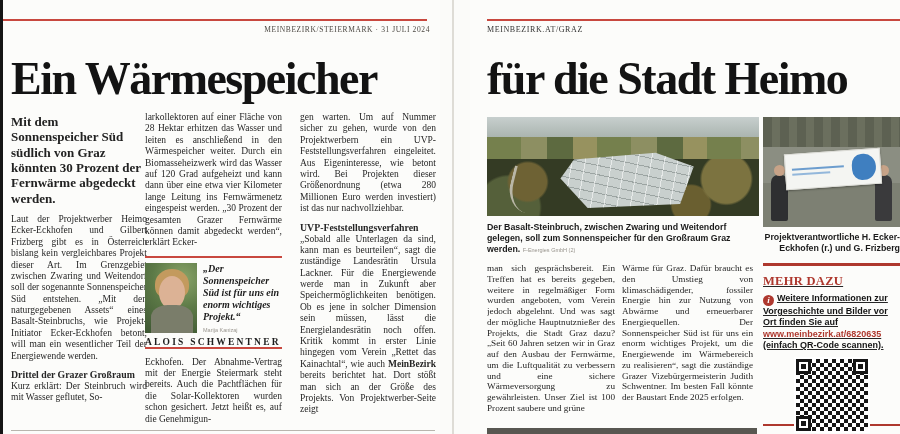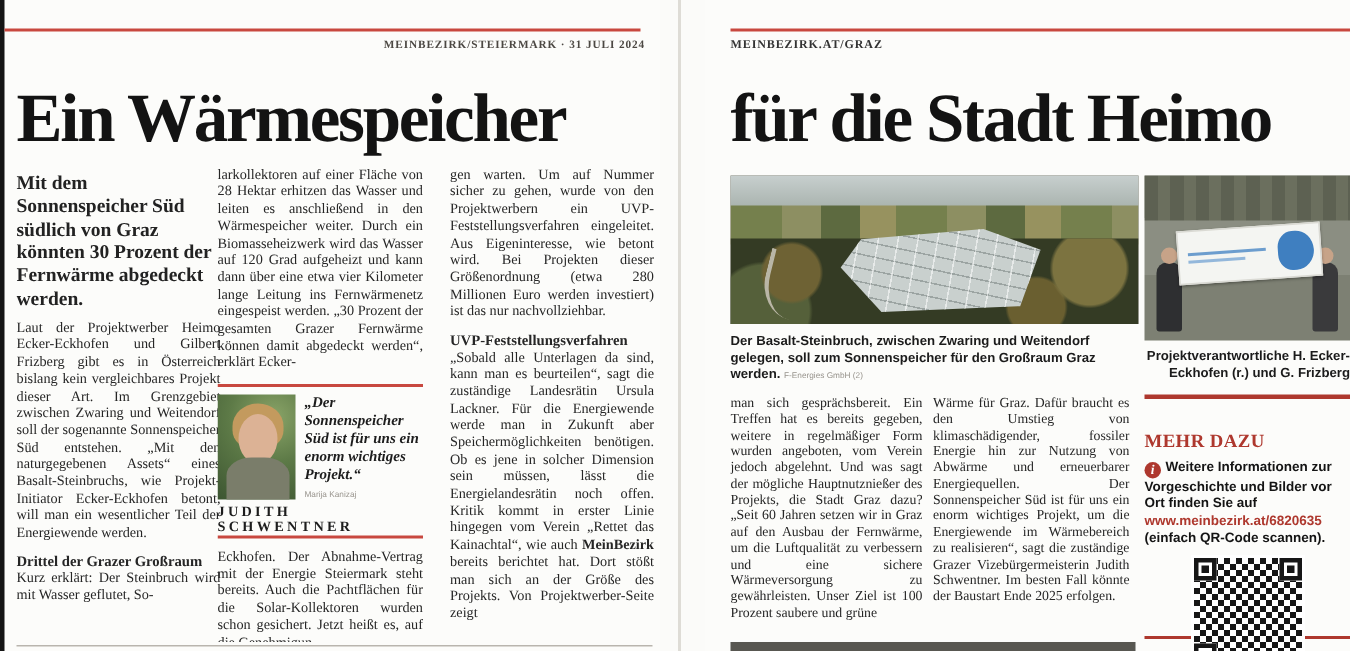"MEINBEZIRK/STEIERMARK · 31 JULI 2024" .masthead { font-weight: bold -> normal }
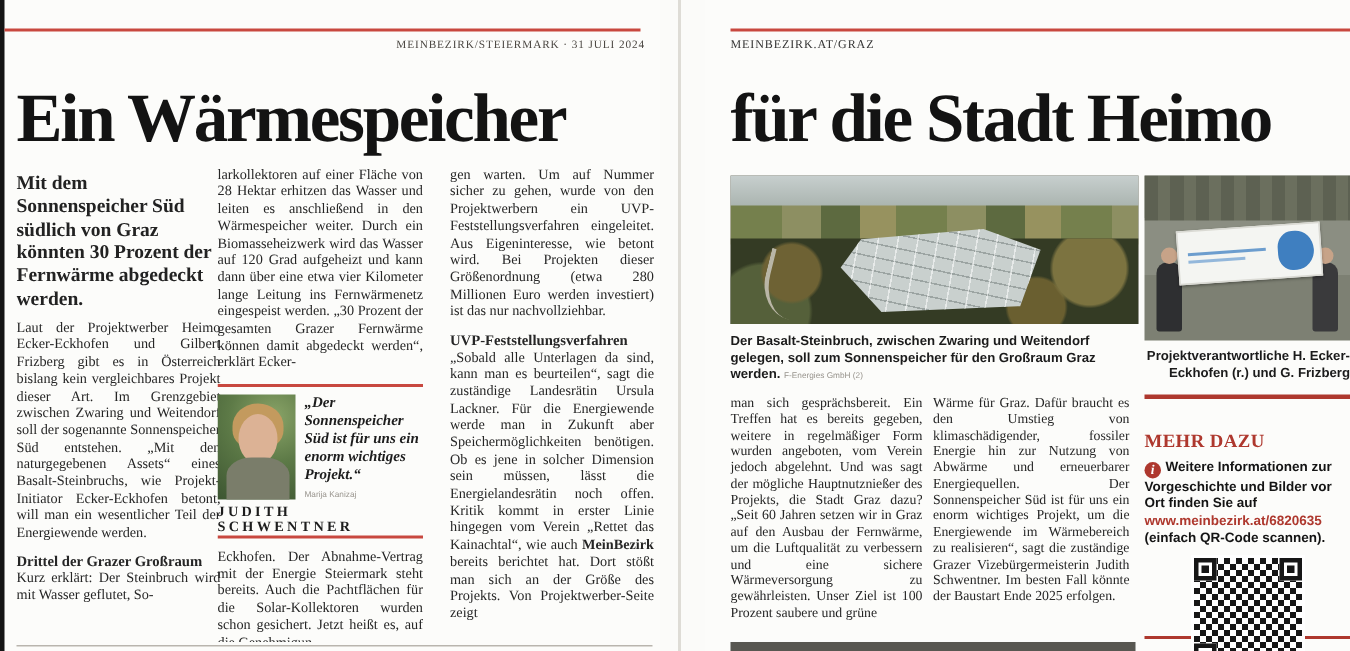"MEHR DAZU" .more-box { padding-top: 21px -> 8px; text-decoration: none -> underline }
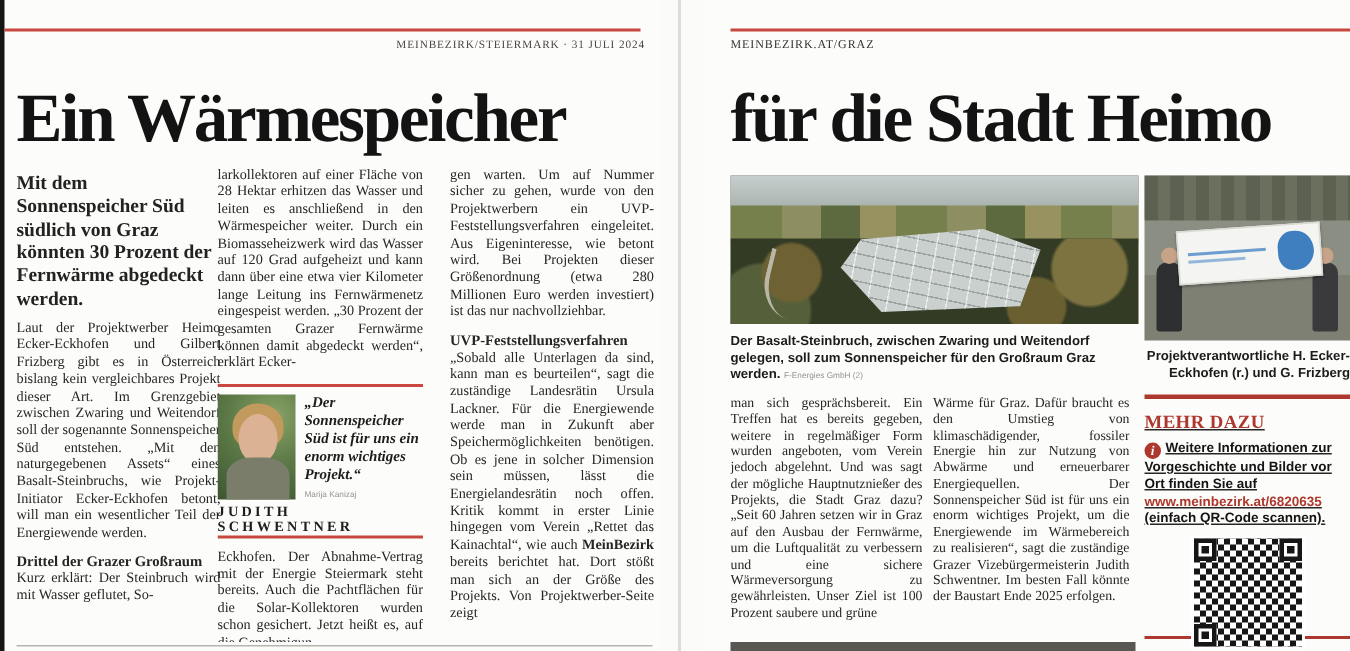"JUDITH SCHWENTNER" div.q-name { text: JUDITH -> ALOIS }
